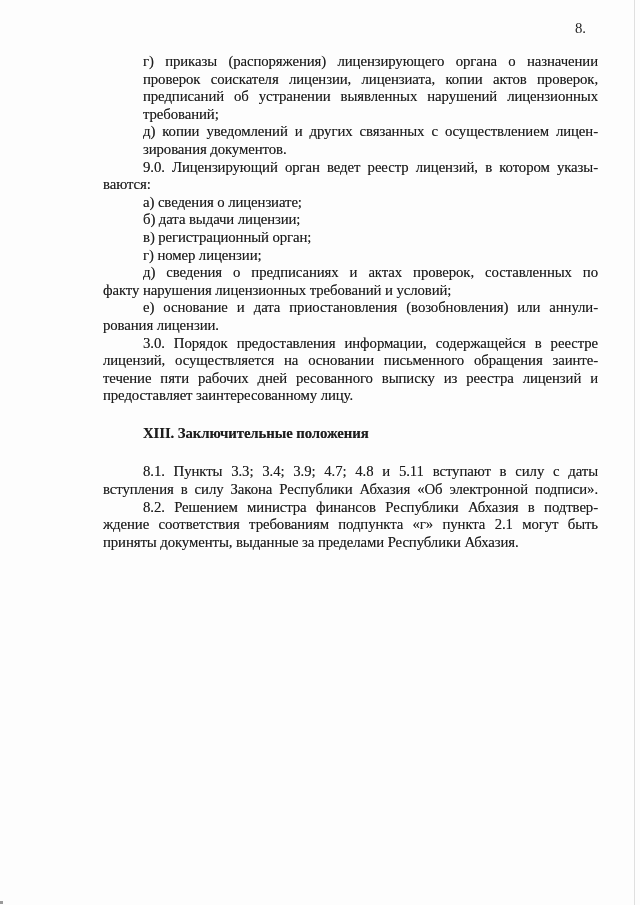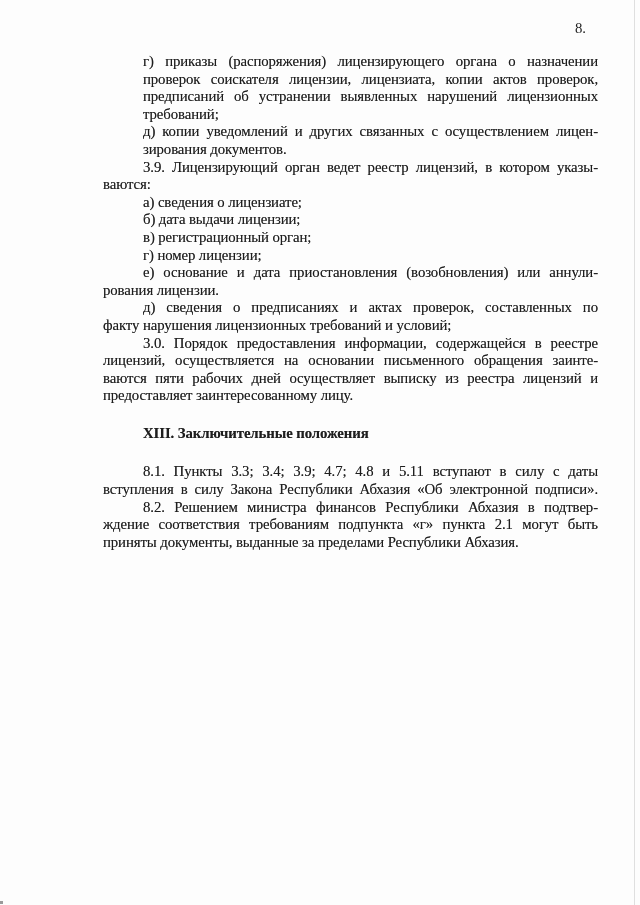"3.9. Лицензирующий орган ведет реестр" div.line { text: 3.9 -> 9.0 }
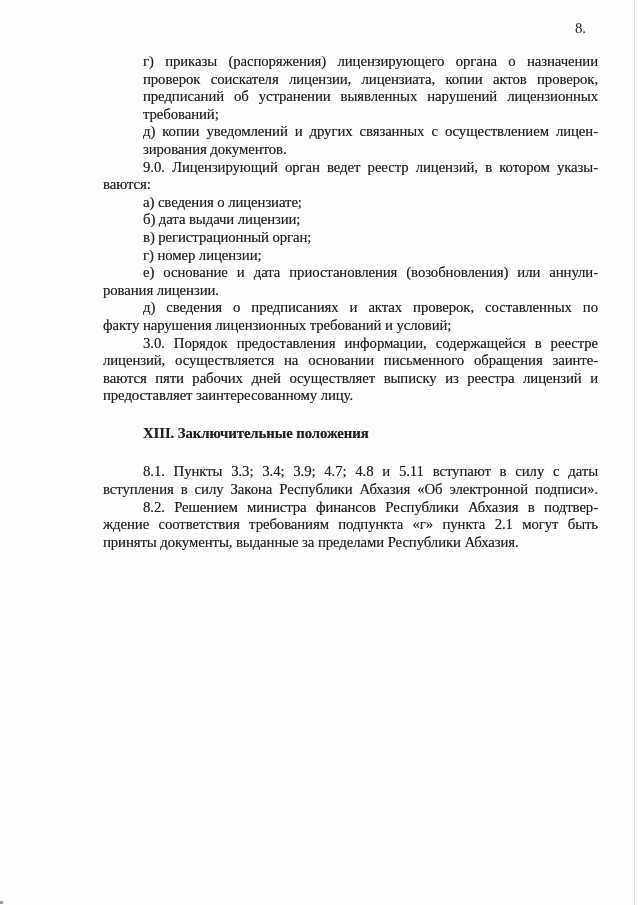"е) основание и дата приостановления" div.block { order: before "д) сведения о предписаниях и" -> after "д) сведения о предписаниях и" }
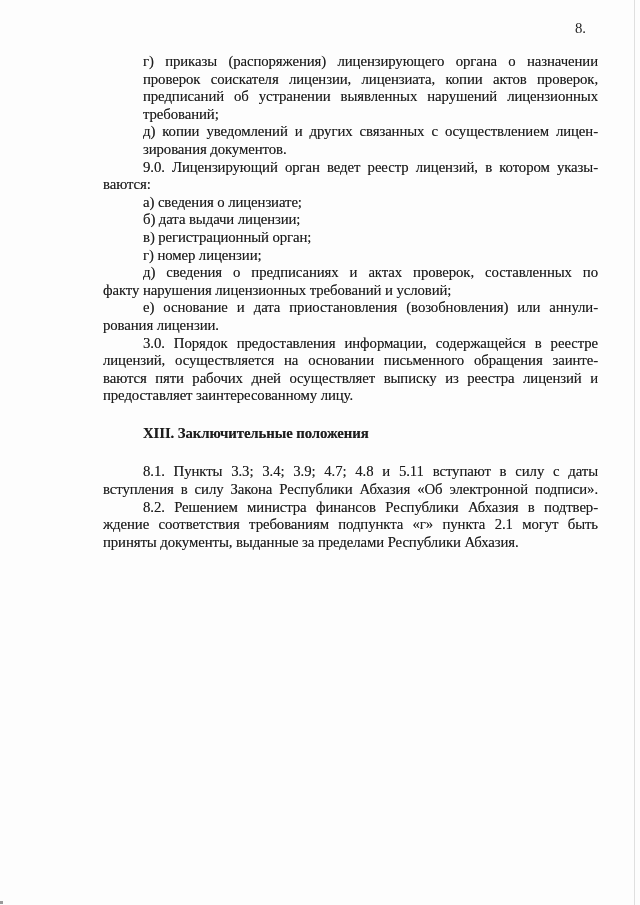"ваются пяти рабочих дней осуществляет" div.line { text: ваются пяти рабочих дней осуществляет -> течение пяти рабочих дней ресованного }
